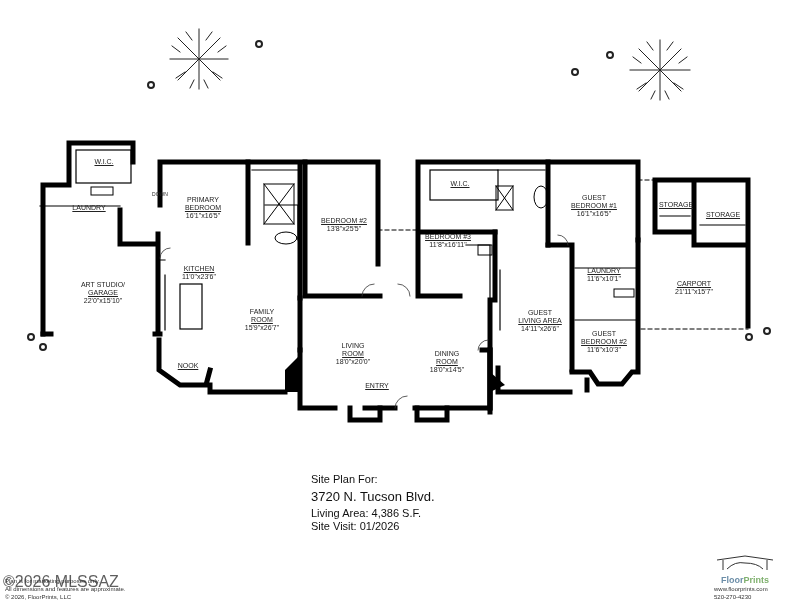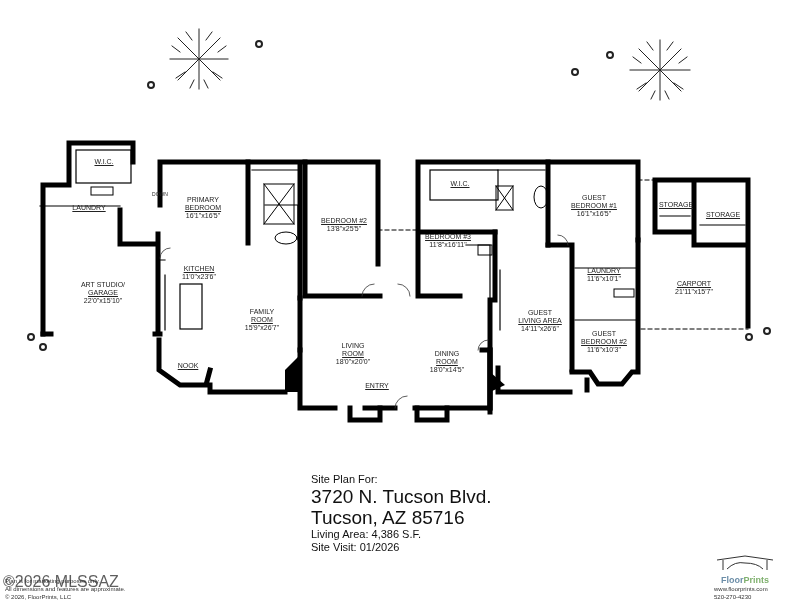"3720 N. Tucson Blvd." .info .big { font-size: 19px -> 13px; text-align: none -> center }
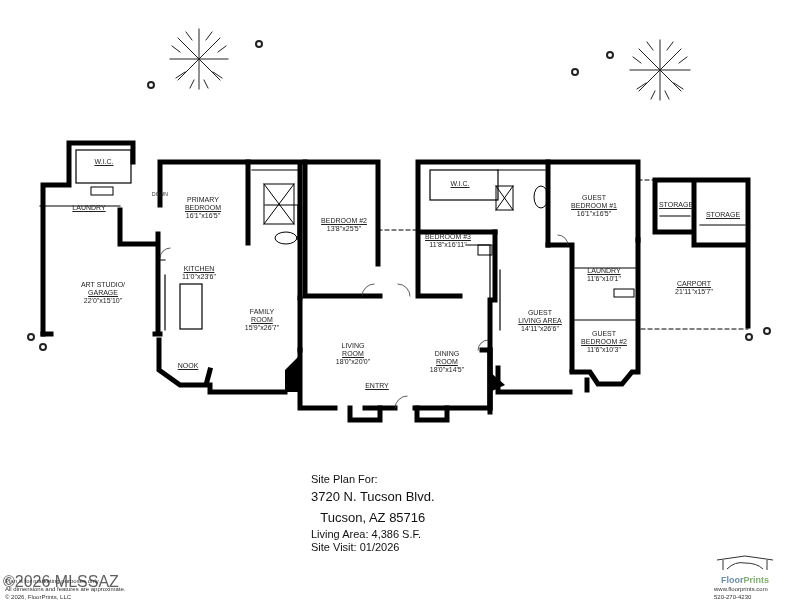"Tucson, AZ 85716" div.big { html: <div>Tucson, AZ 85716</div> -> none }
